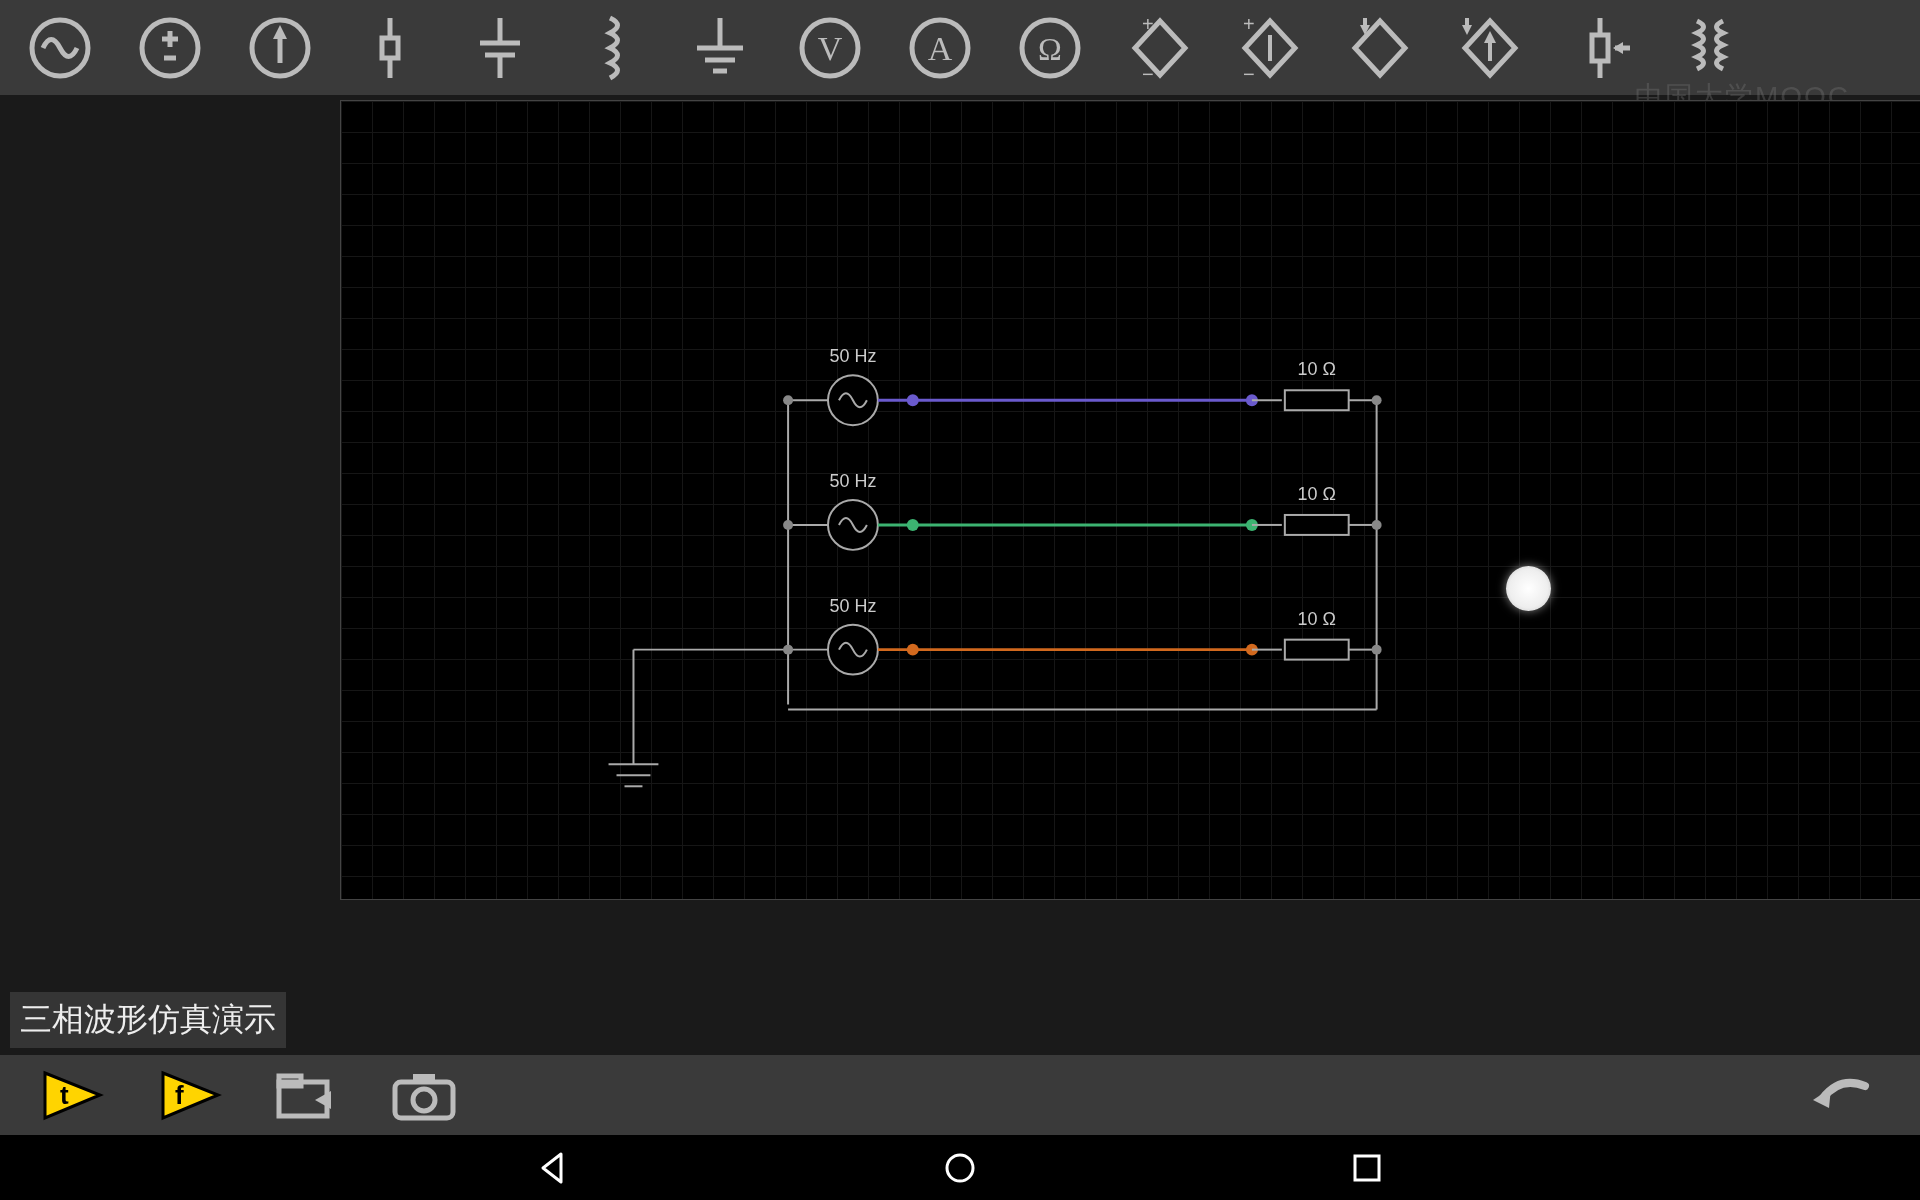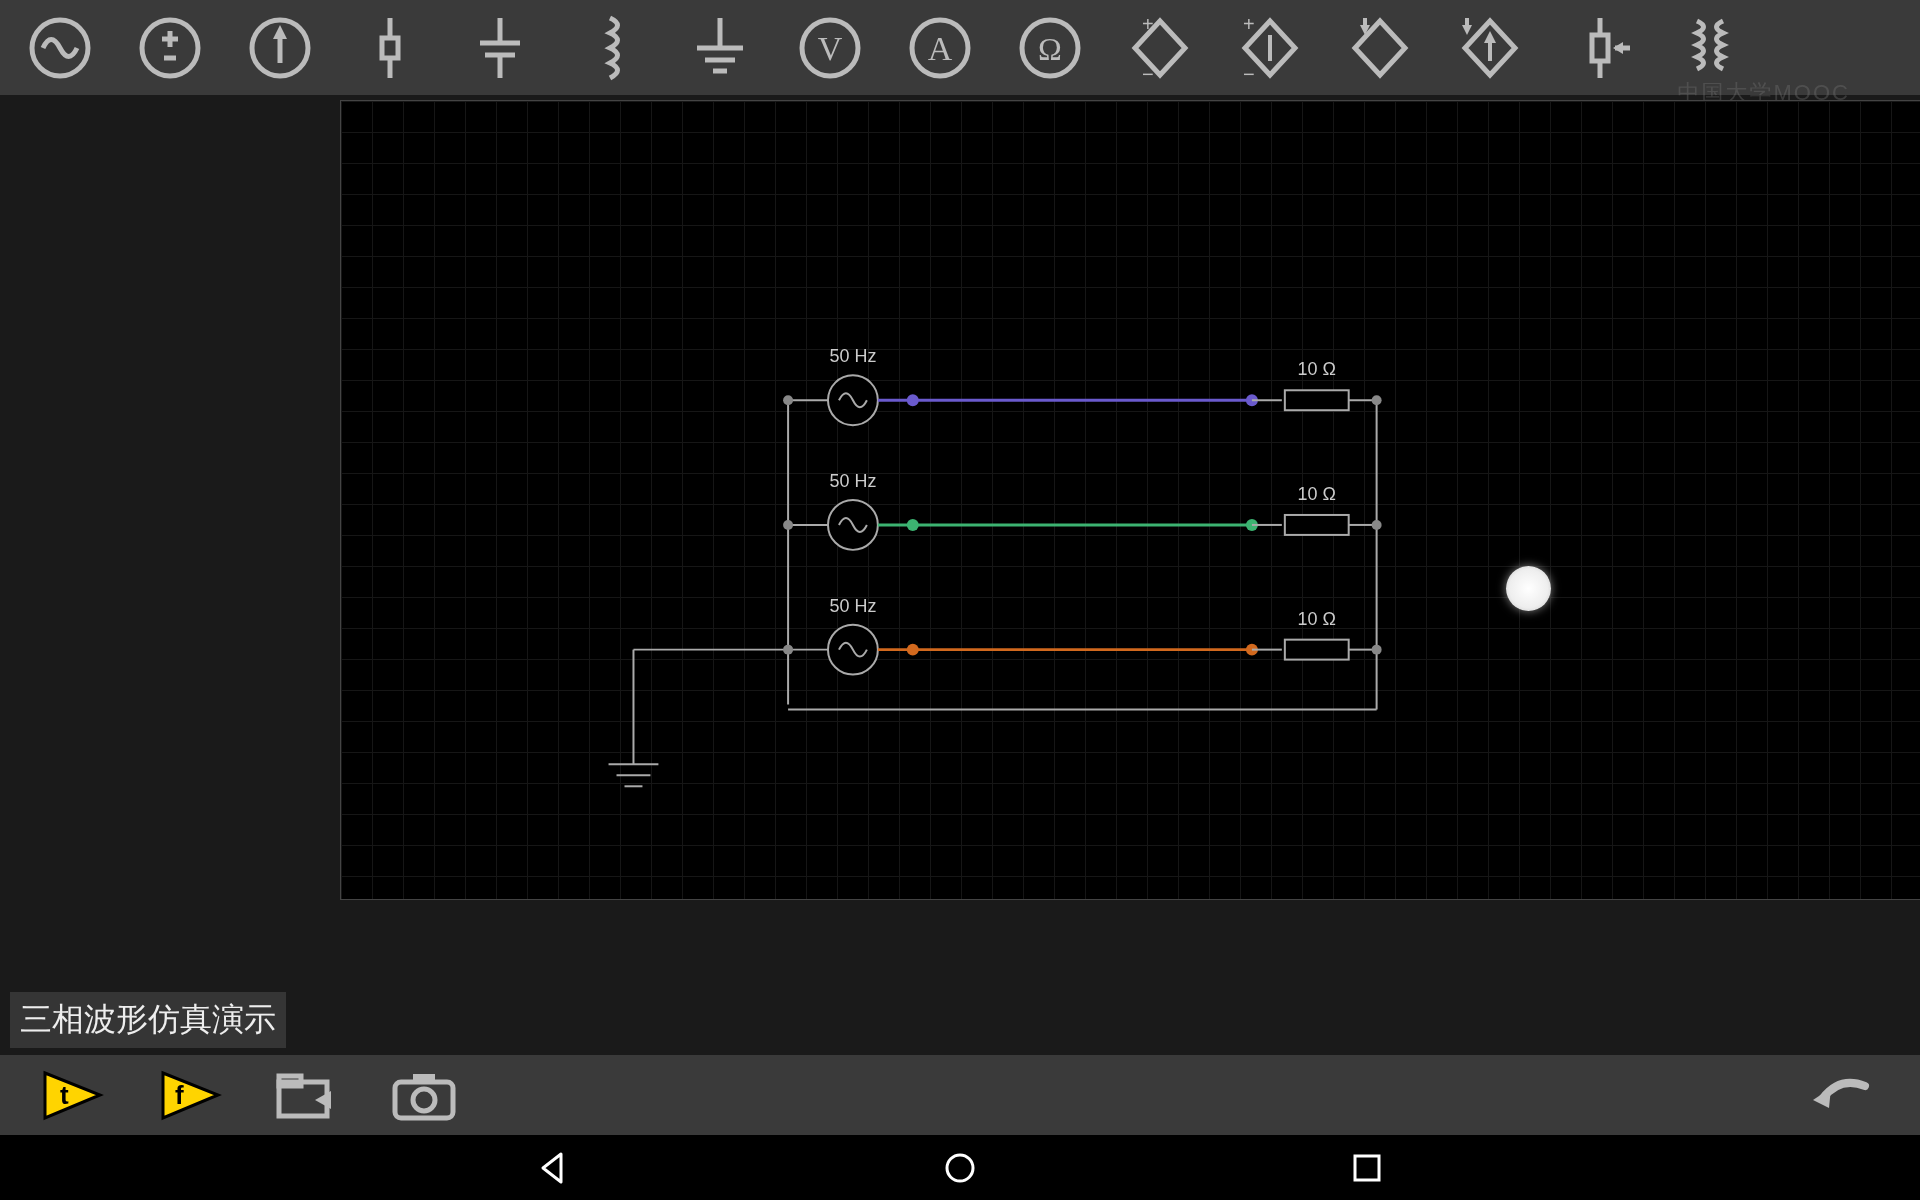"中国大学MOOC" .watermark { font-size: 22px -> 28px }
